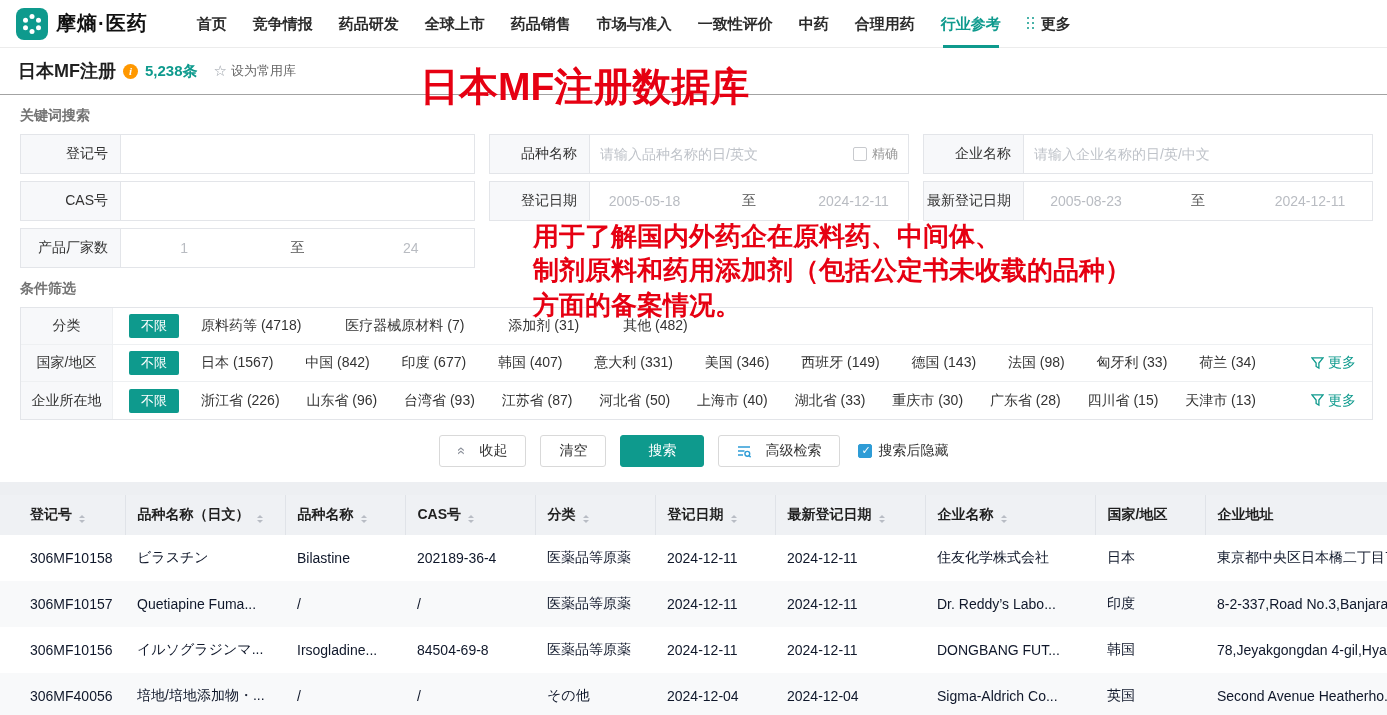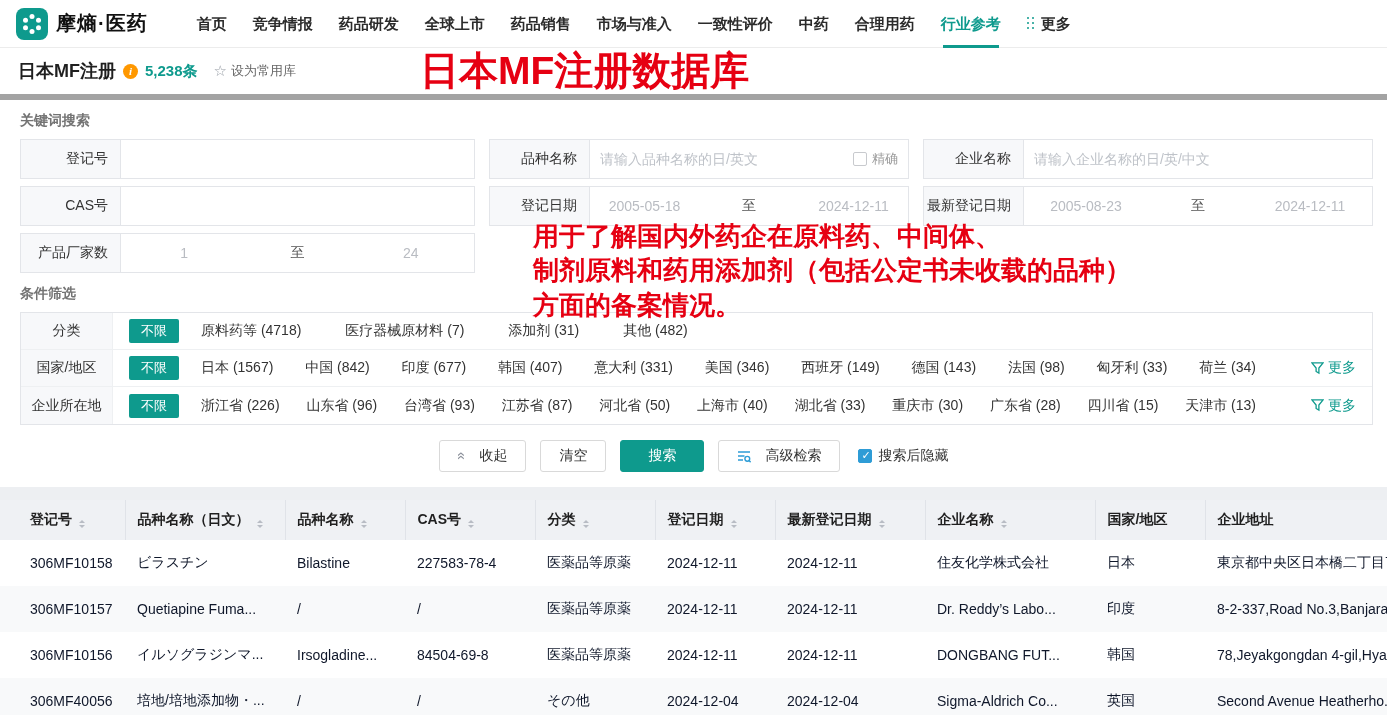"日本MF注册" .page-header { border-bottom: 6px solid #a3a3a3 -> 1px solid #a3a3a3 }
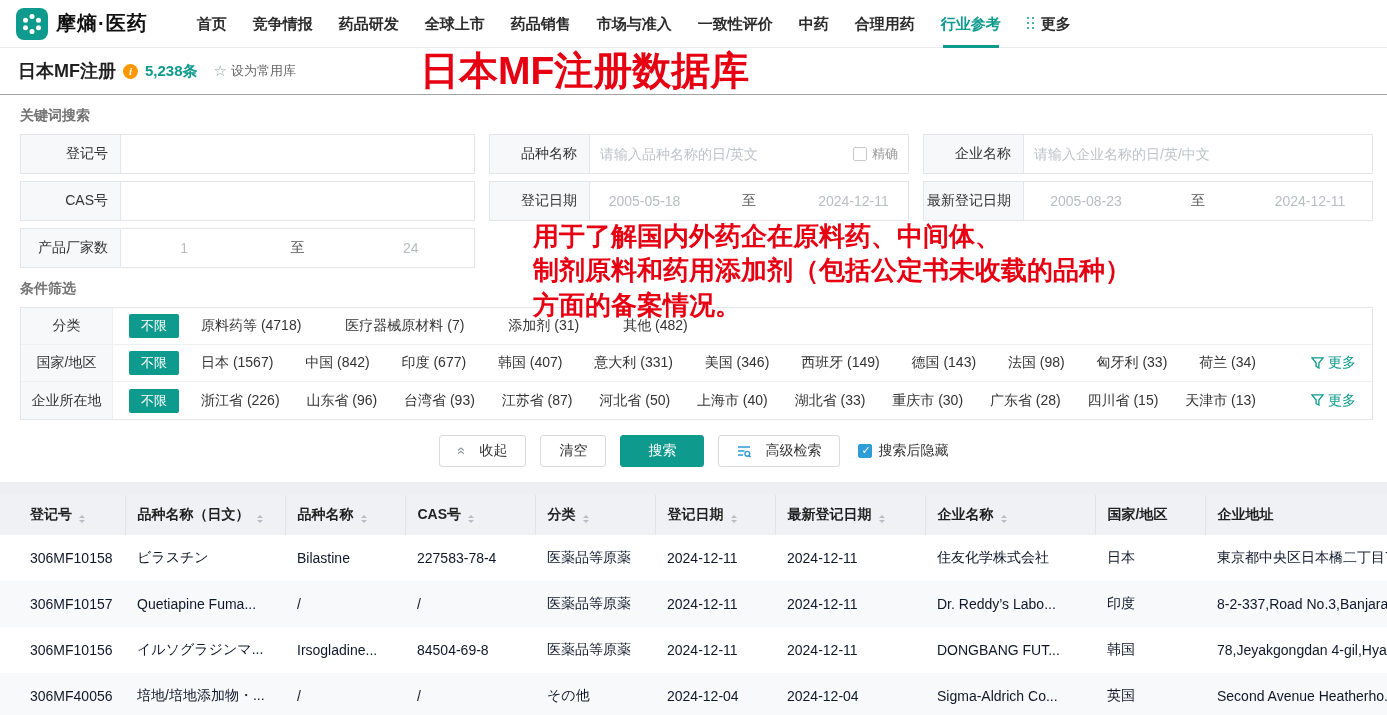"日本MF注册数据库" .annotation-title { top: 44px -> 60px }
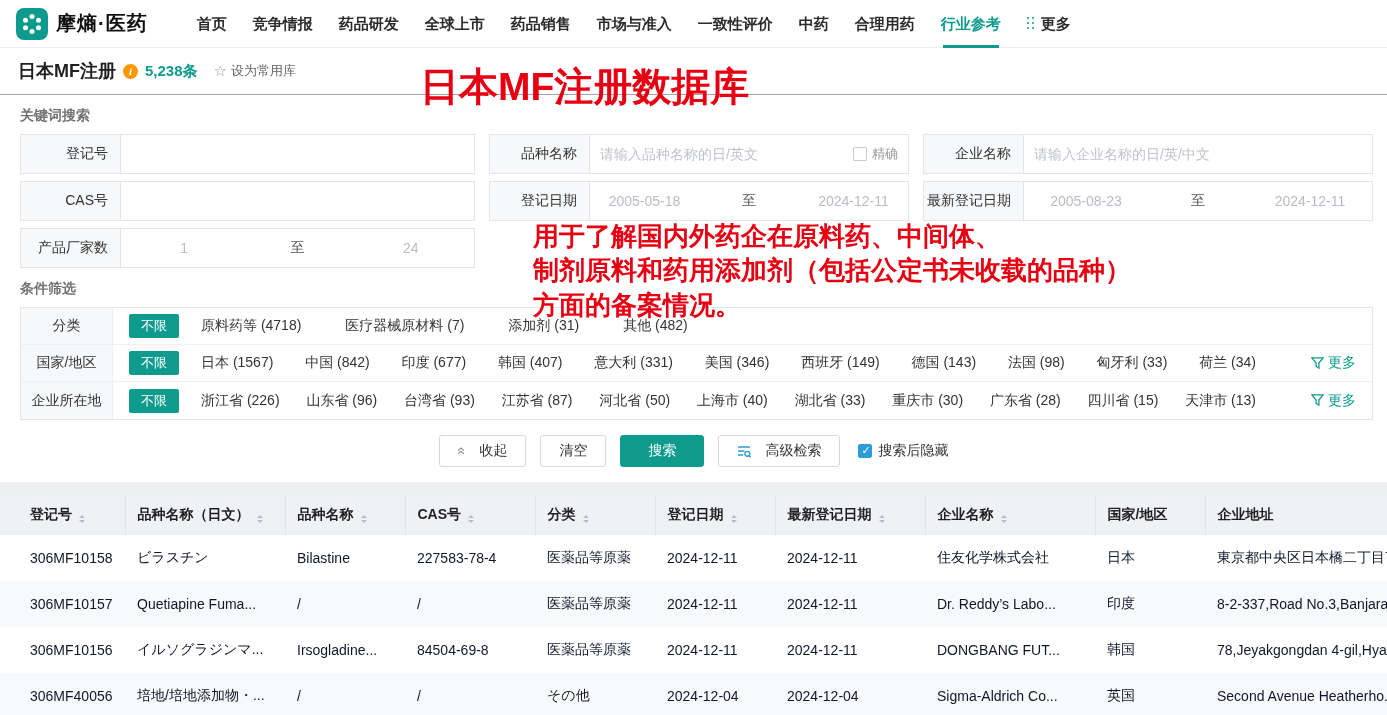"227583-78-4" td { text: 227583-78-4 -> 202189-36-4 }
